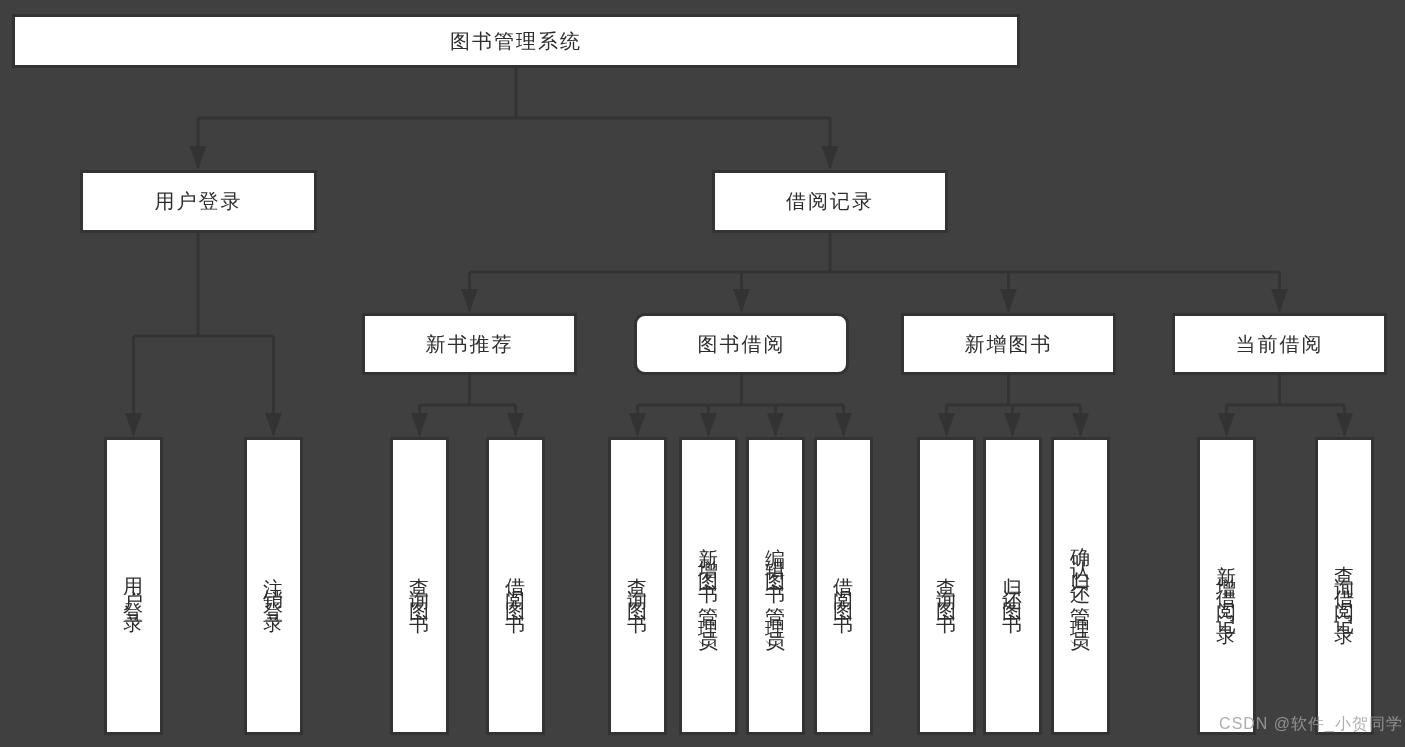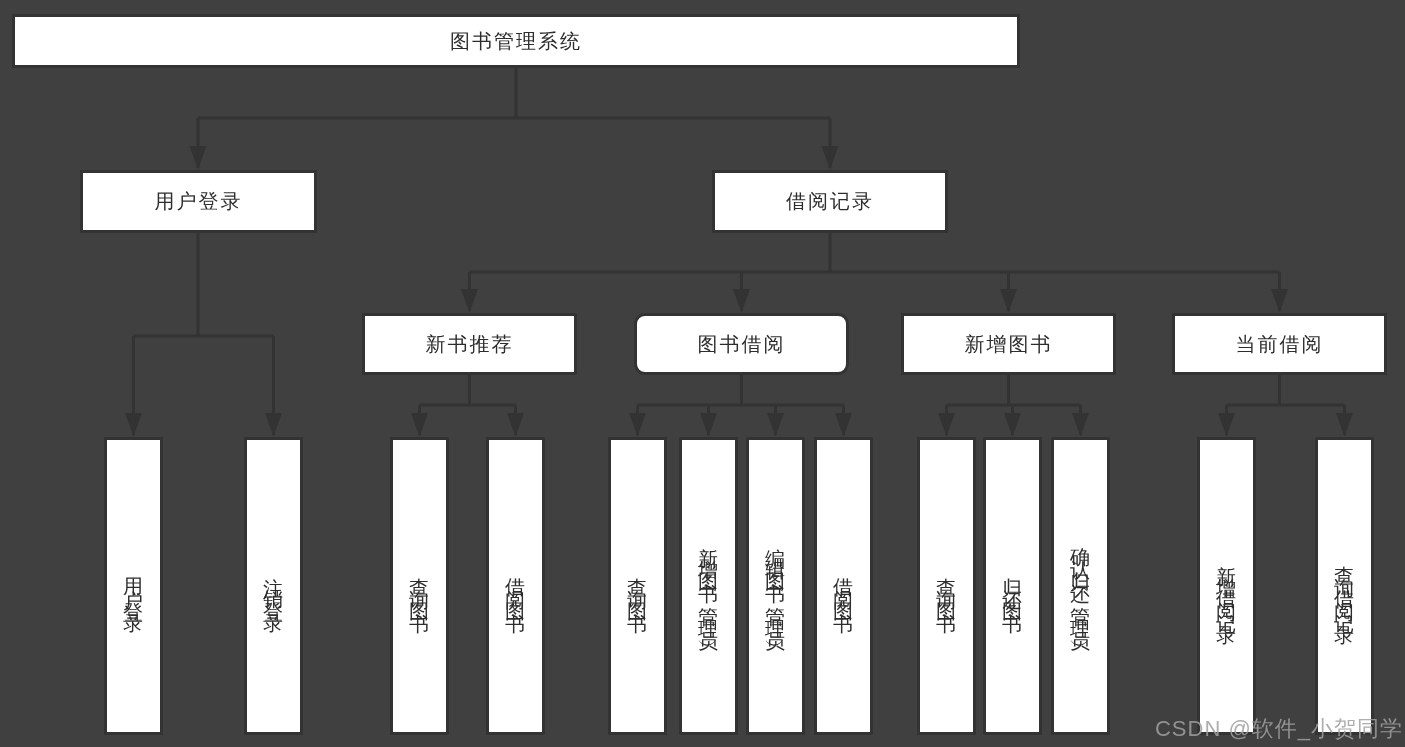"CSDN @软件_小贺同学" .watermark { font-size: 22px -> 16px }
